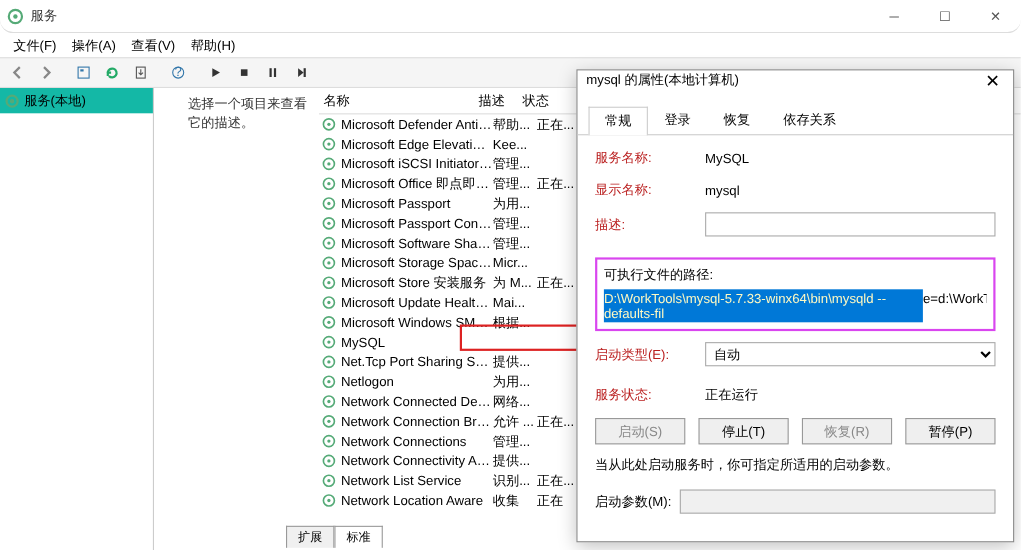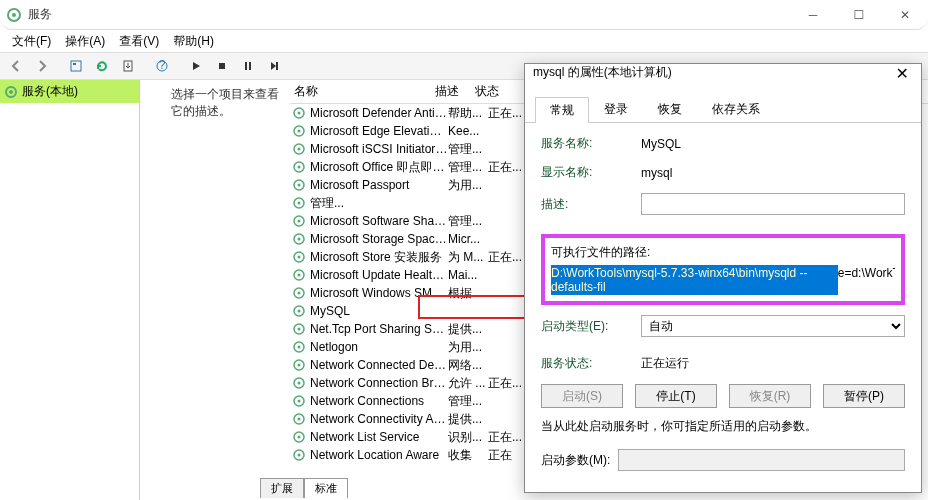"服务(本地)" .tree-head { background: #bef264 -> #14b8a6 }
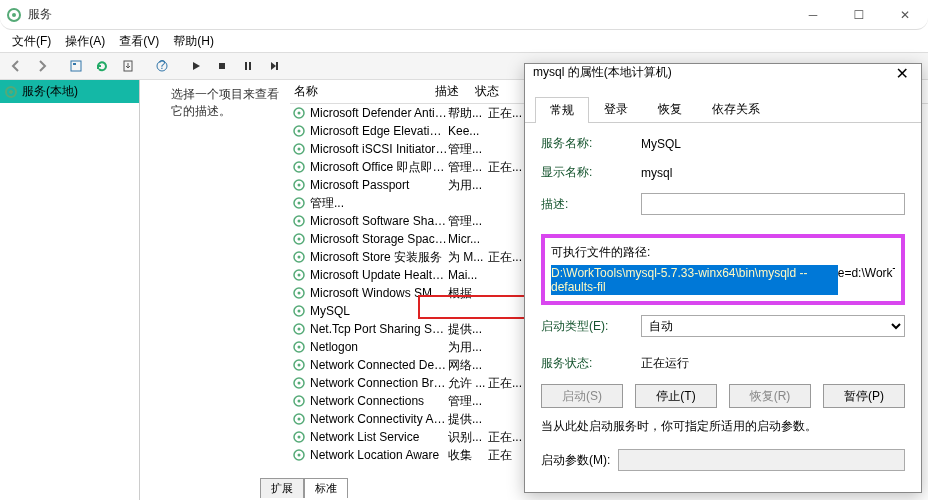"服务名称:" .fld .lbl { color: #14532d -> #b91c1c }
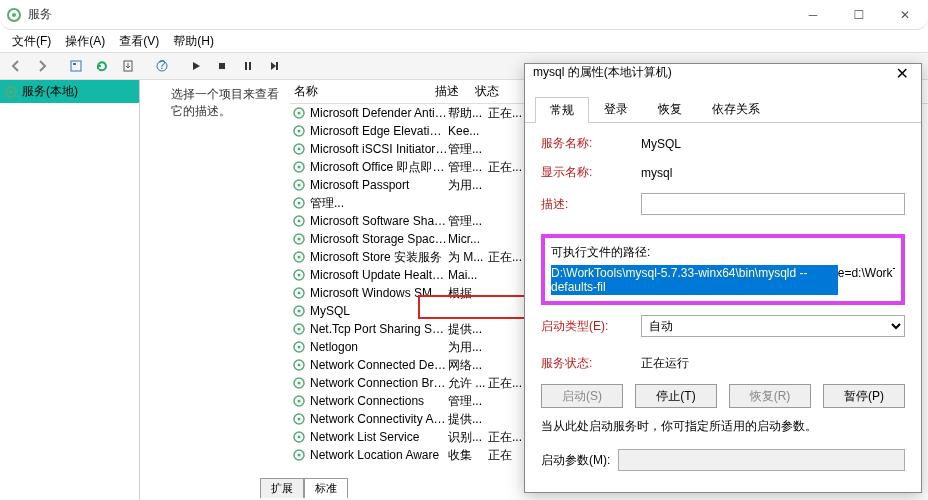"Microsoft Passport Cont..." span.nm { html: none -> <span>Microsoft Passport Cont...</span> }
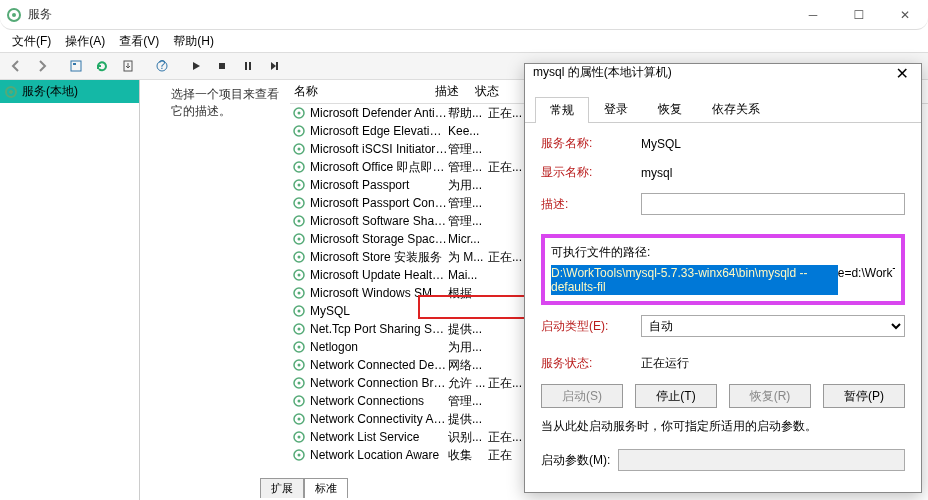"可执行文件的路径:" .exec-path-box { border: 4px solid #d946ef -> 2px solid #d946ef }
